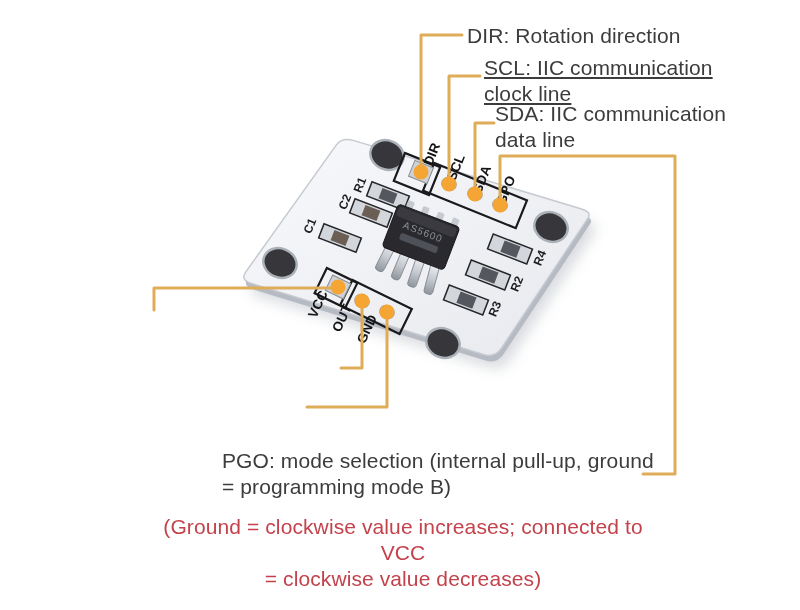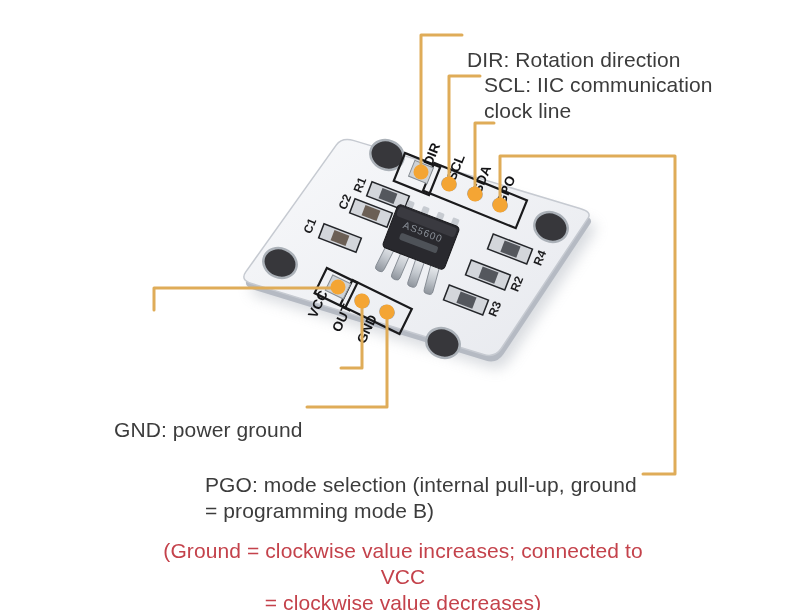"DIR: Rotation direction" .label { margin-top: 24px -> none }
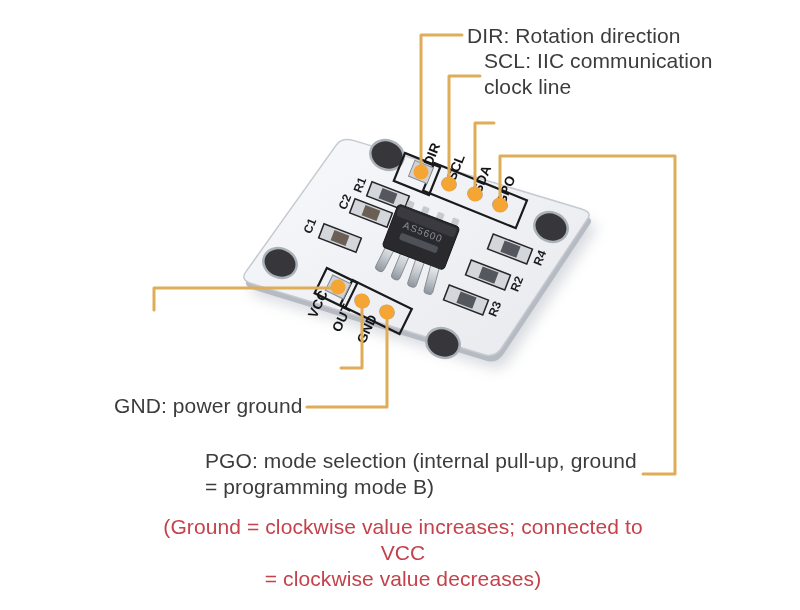"SCL: IIC communication" div.label { text-decoration: none -> underline; top: 48px -> 55px }
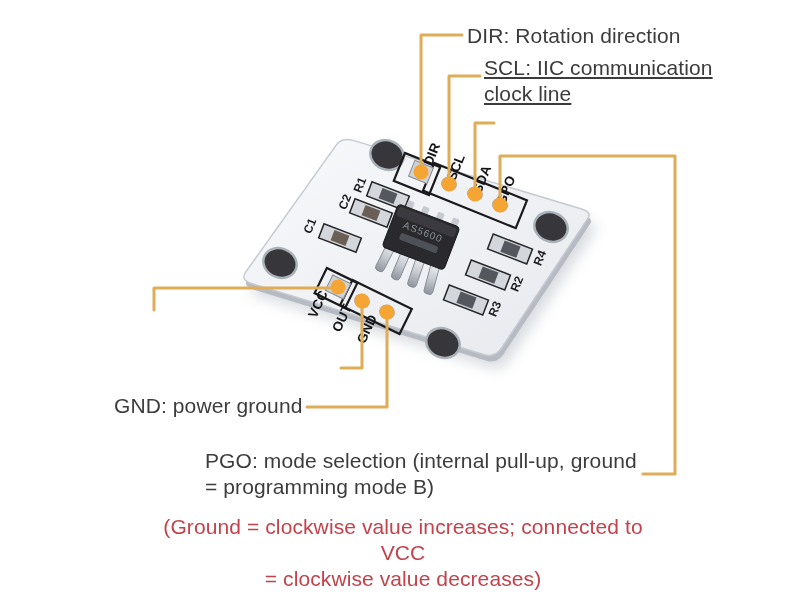"SDA: IIC communication" div.label { html: none -> <div>SDA: IIC communication data line</div> }
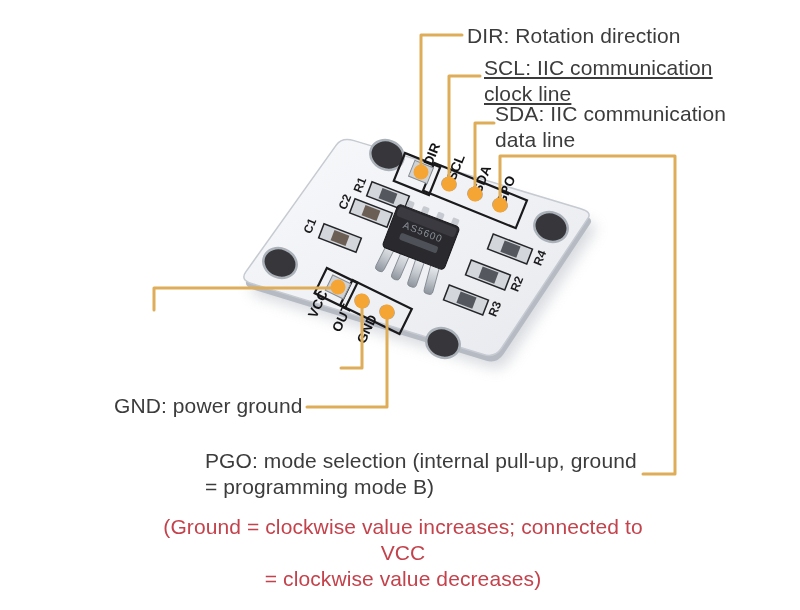"GND: power ground" div.label { html: <div>GND: power ground</div> -> none }
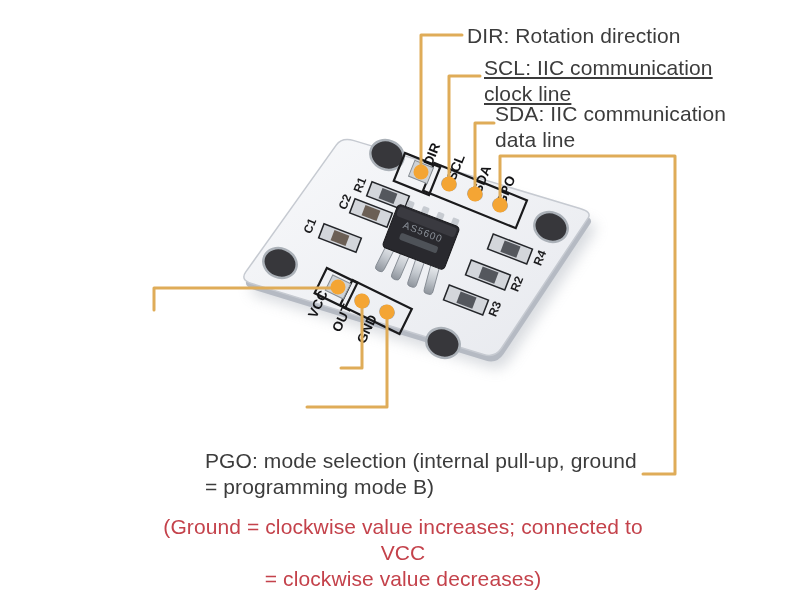"PGO: mode selection (internal pull-up," div.label { left: 205px -> 222px }
